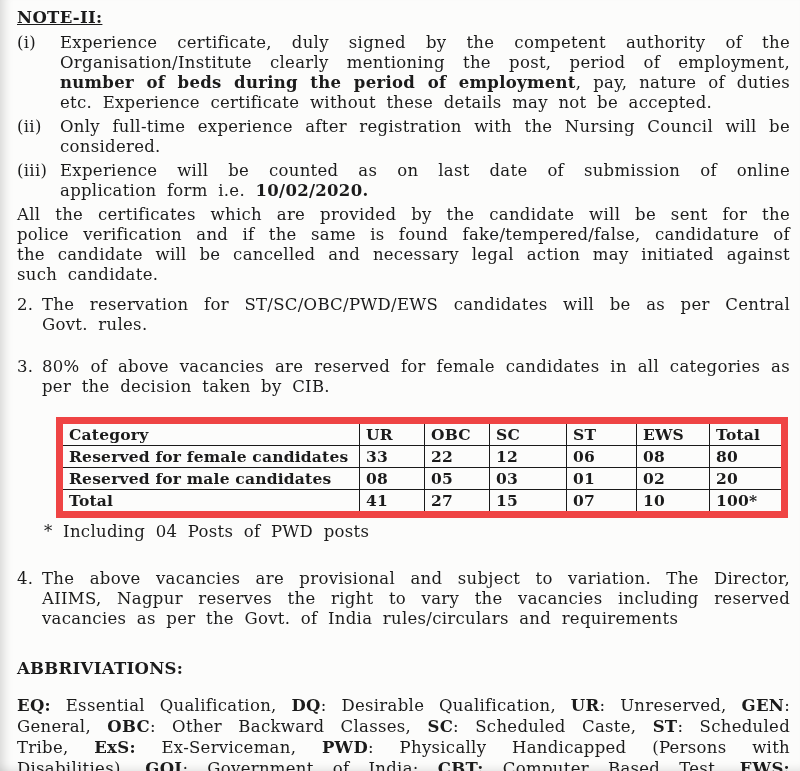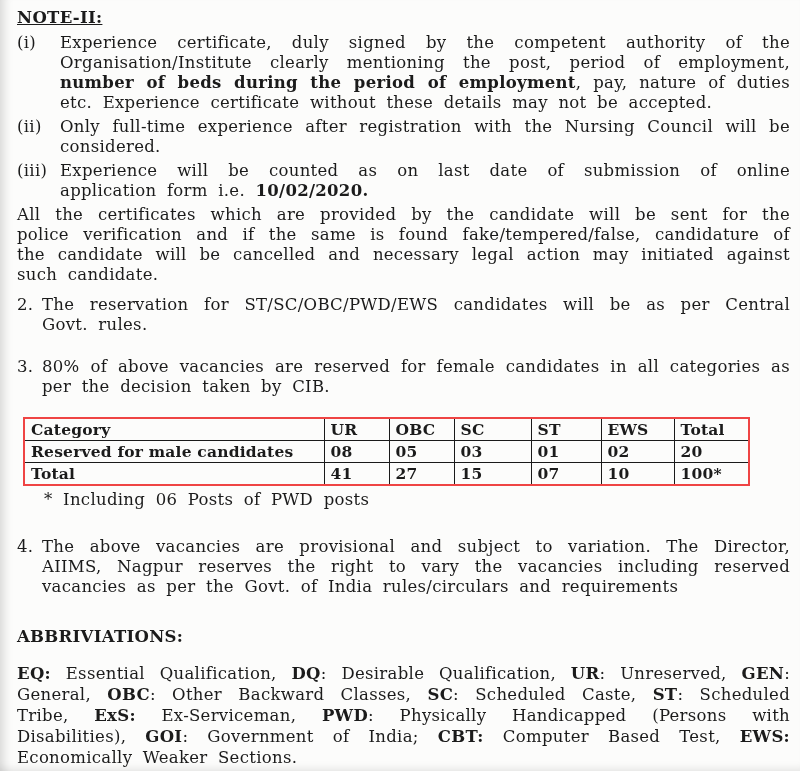"Category" table.vac { border: 2px solid #ef4444 -> 7px solid #ef4444; margin: 20px 0 0 6px -> 20px 0 0 39px }
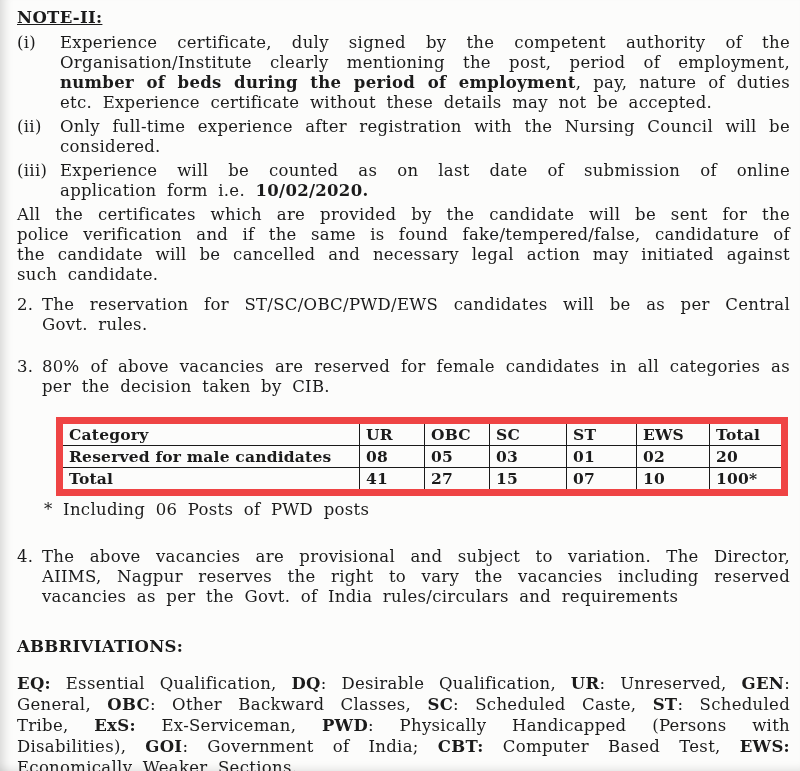"Reserved for female candidates" tr { html: none -> <tr> <td>Reserved for female candidates</td> <td>33</td> <td>22</td> <td>12</td> <td>06</td> <td>08</td> <td>80</td> </tr> }
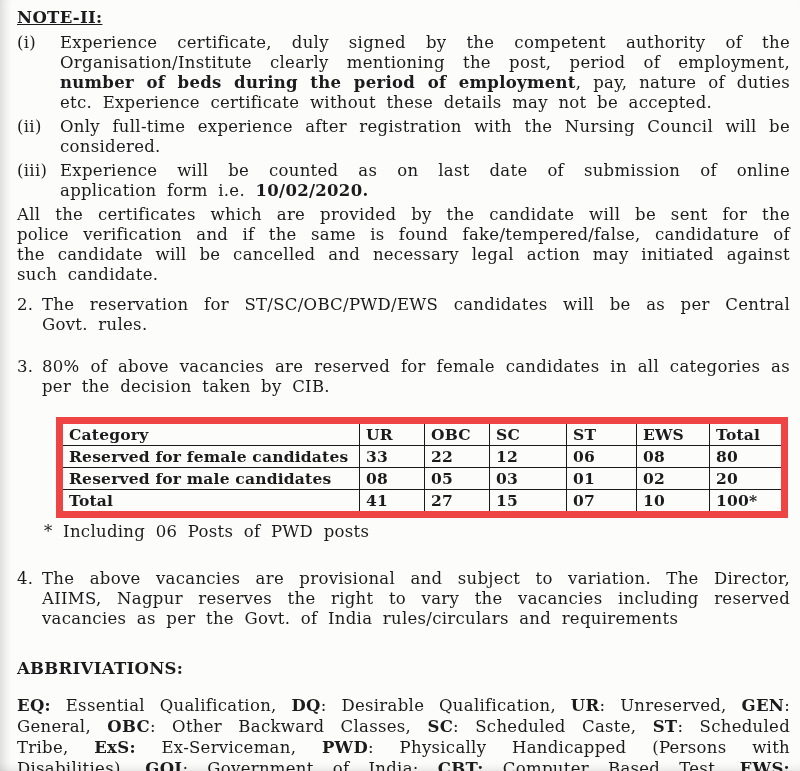"* Including 06 Posts of" div.footnote { text: 06 -> 04 }
